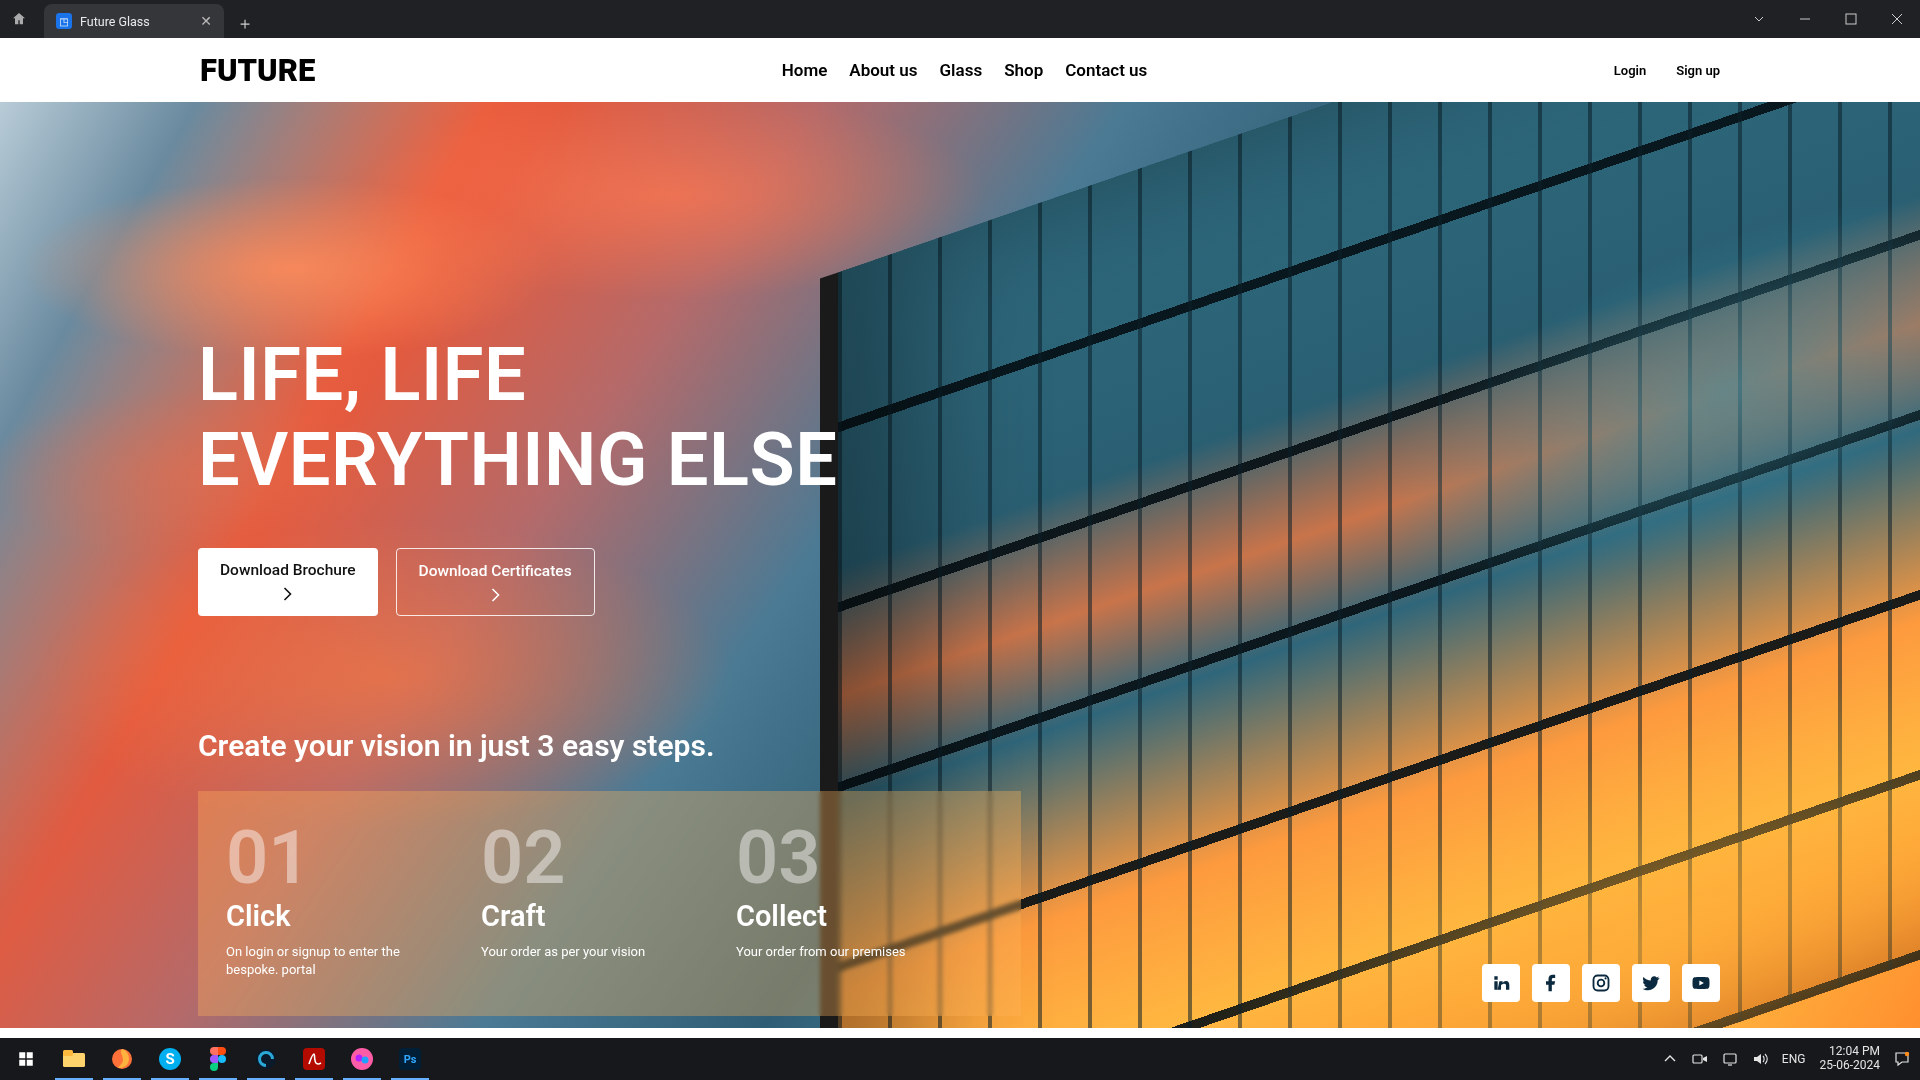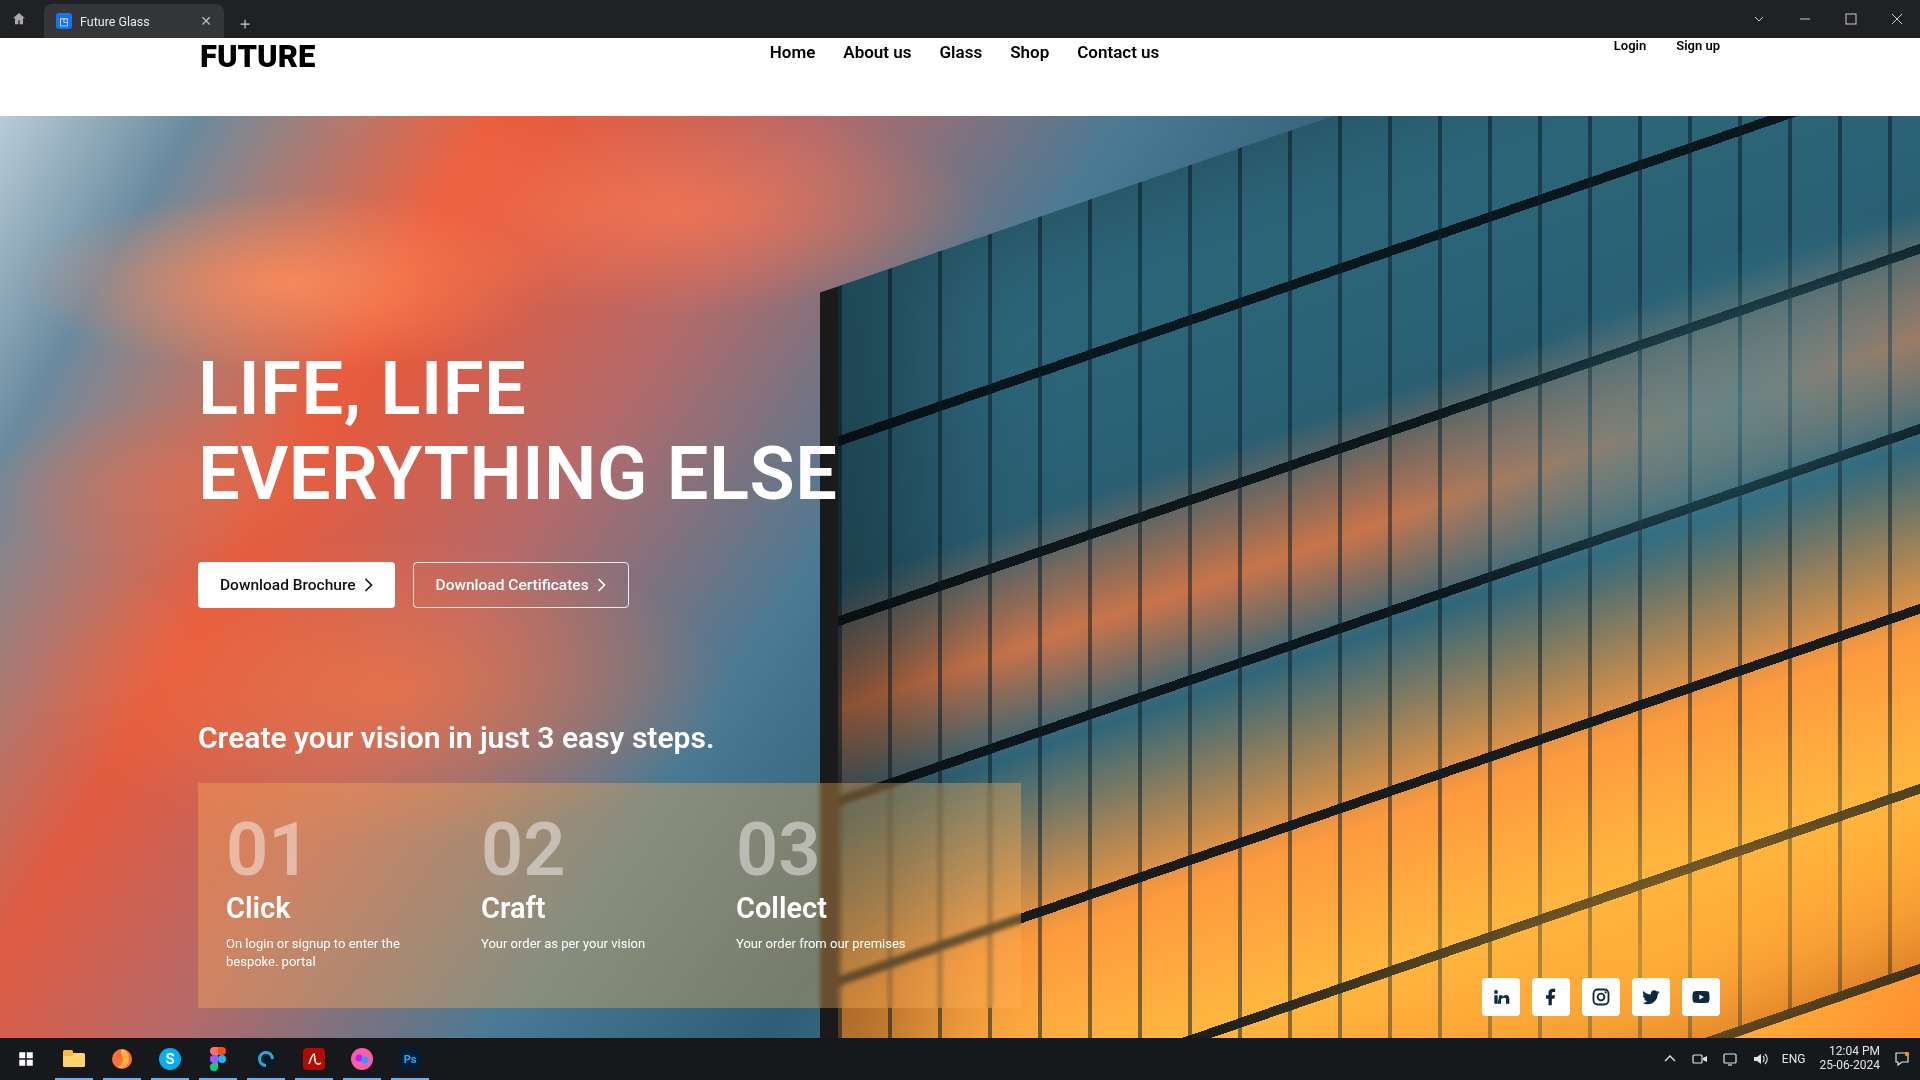"FUTURE" .navbar { align-items: none -> center; height: 78px -> 64px }
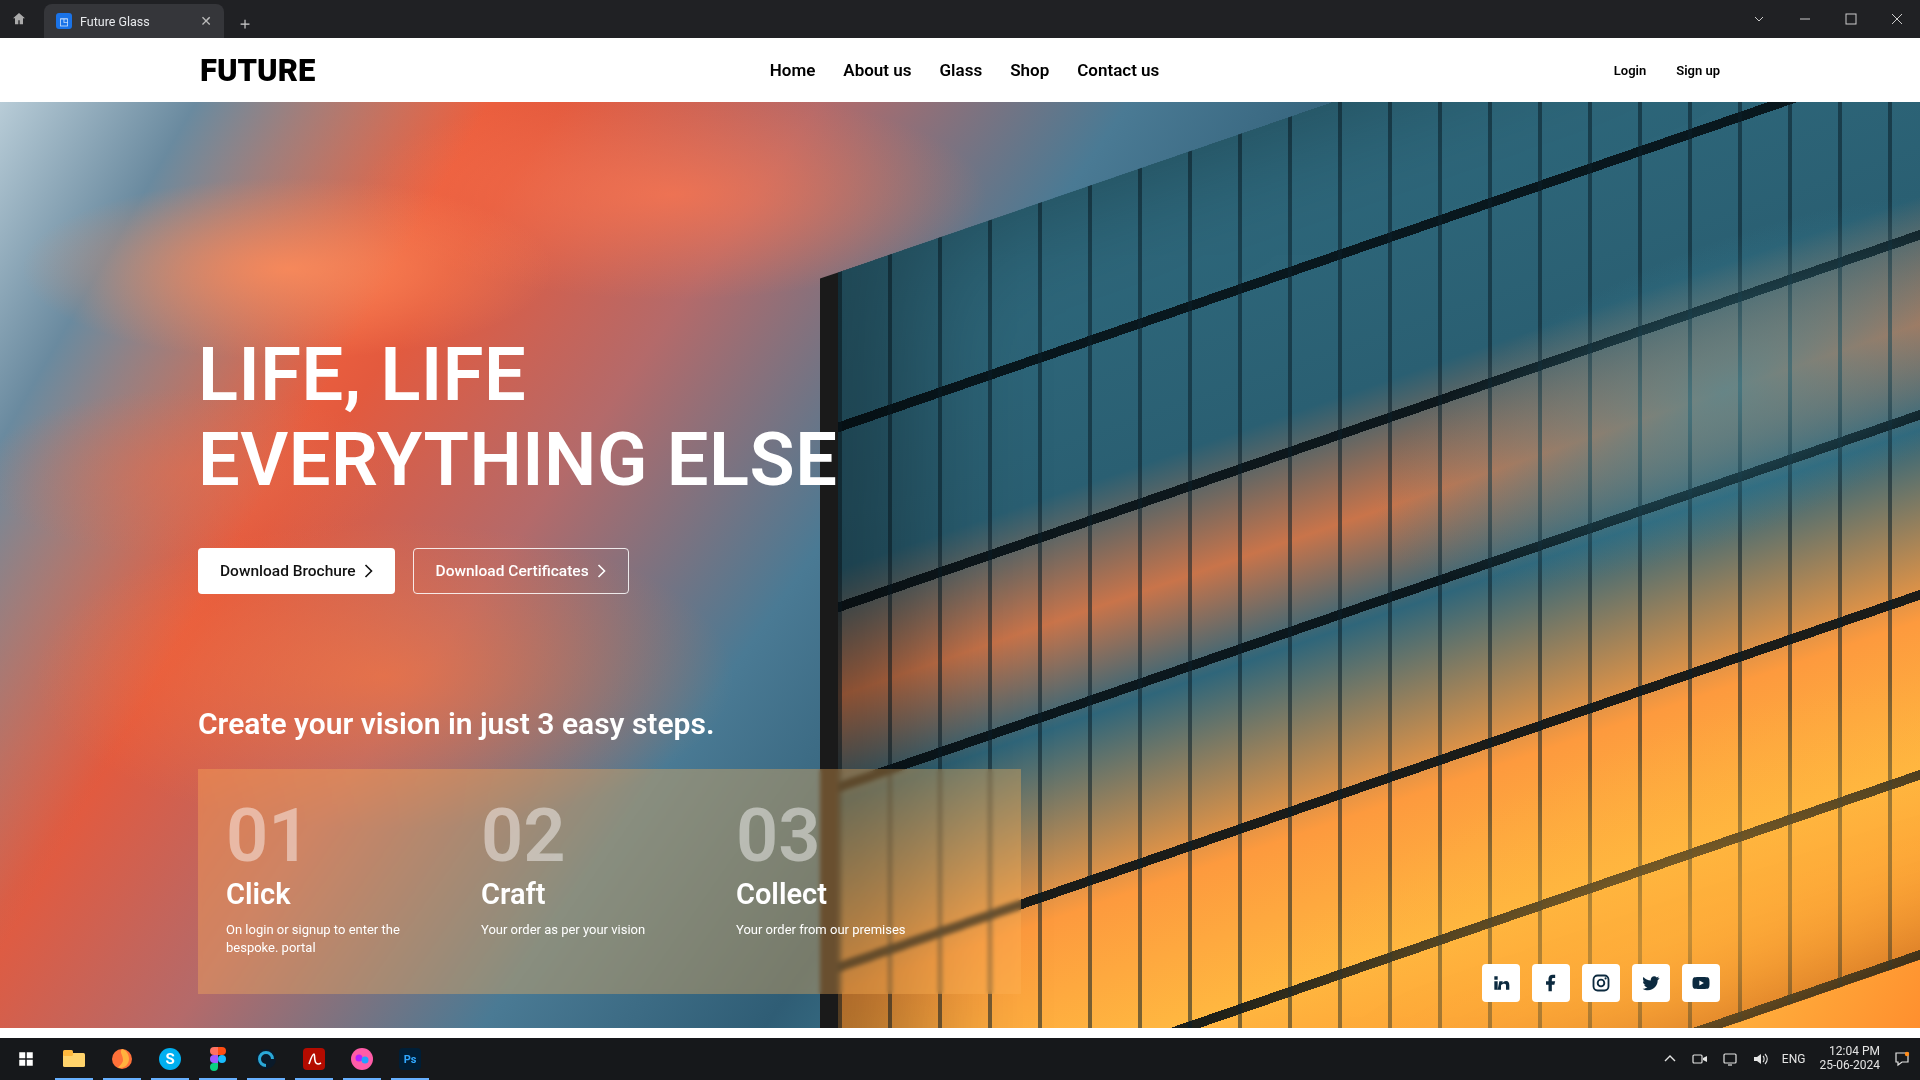"Home" .mainnav { gap: 28px -> 22px }
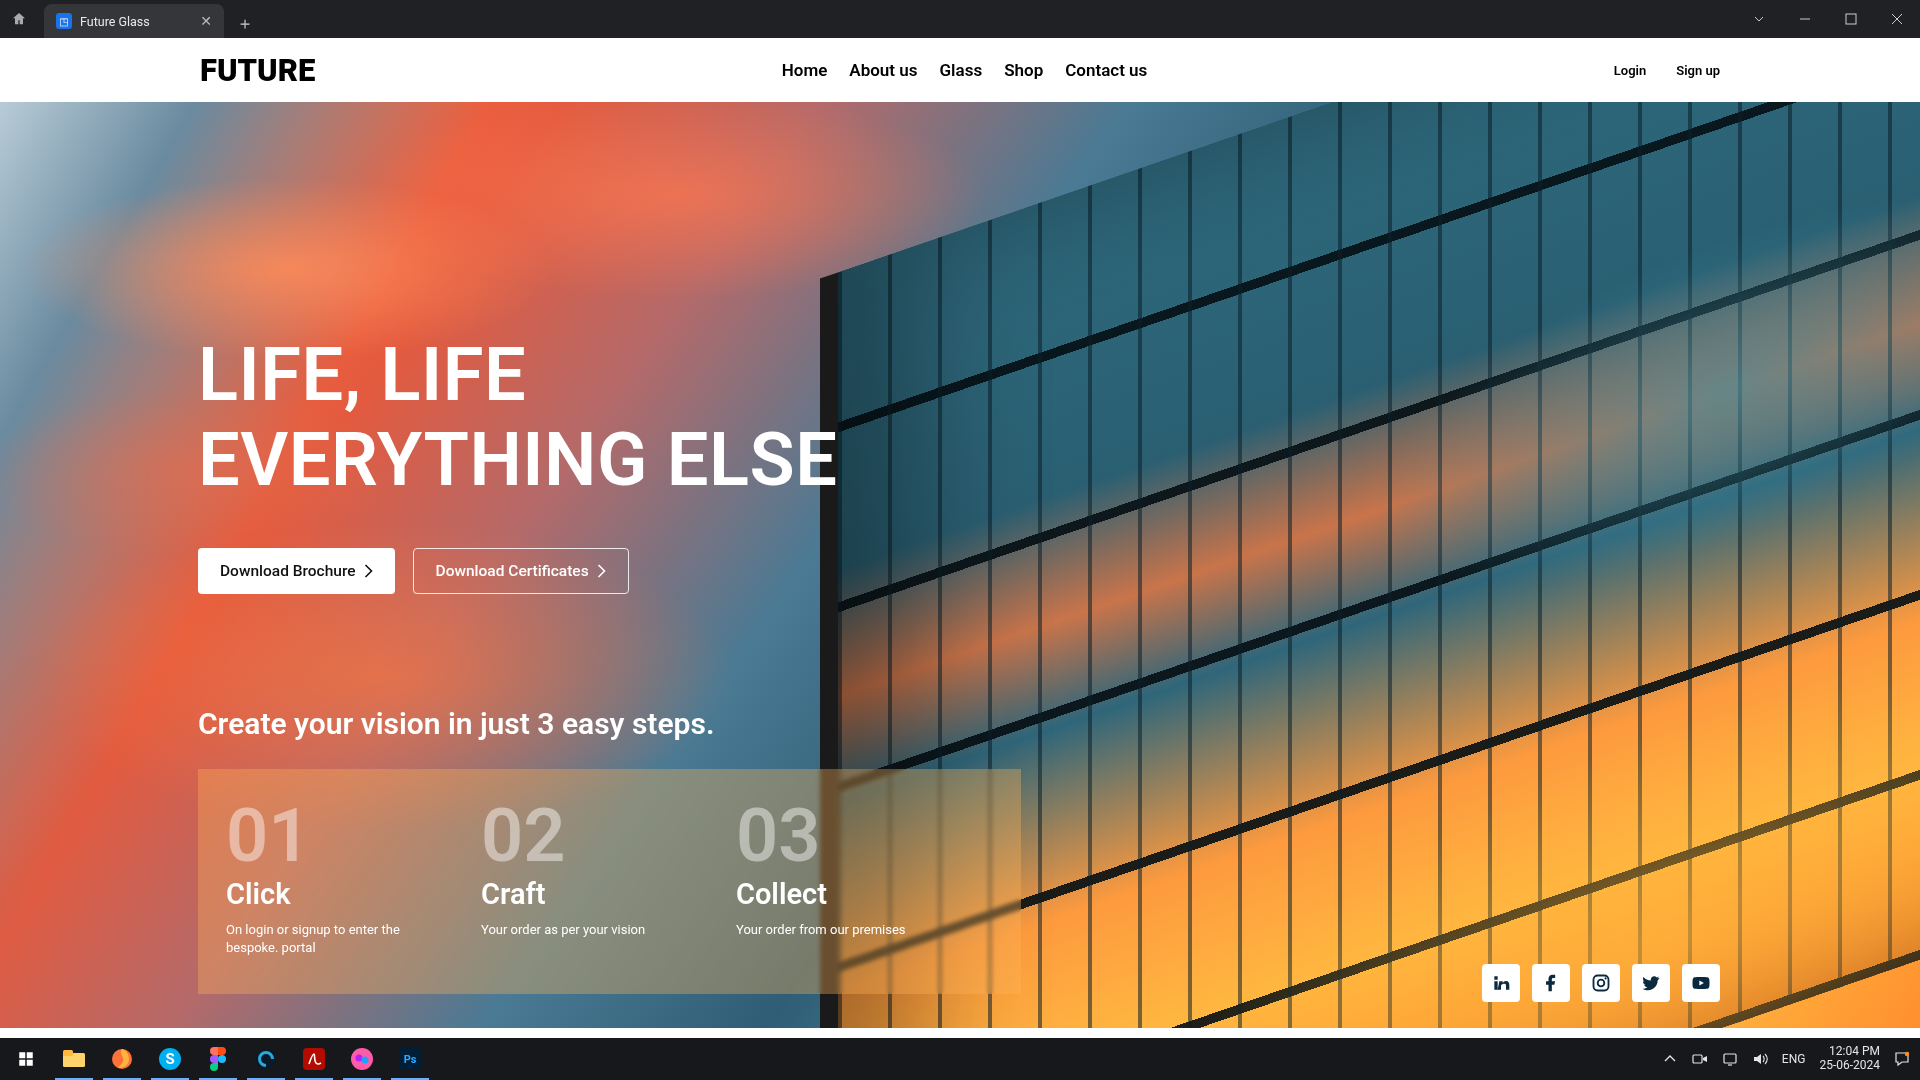"Download Brochure" .btn { flex-direction: none -> column }
